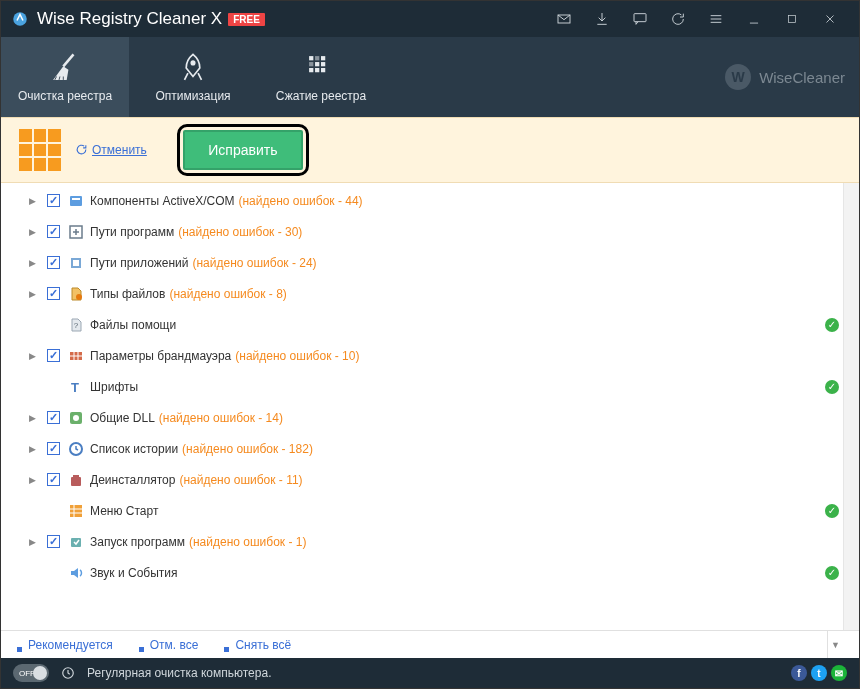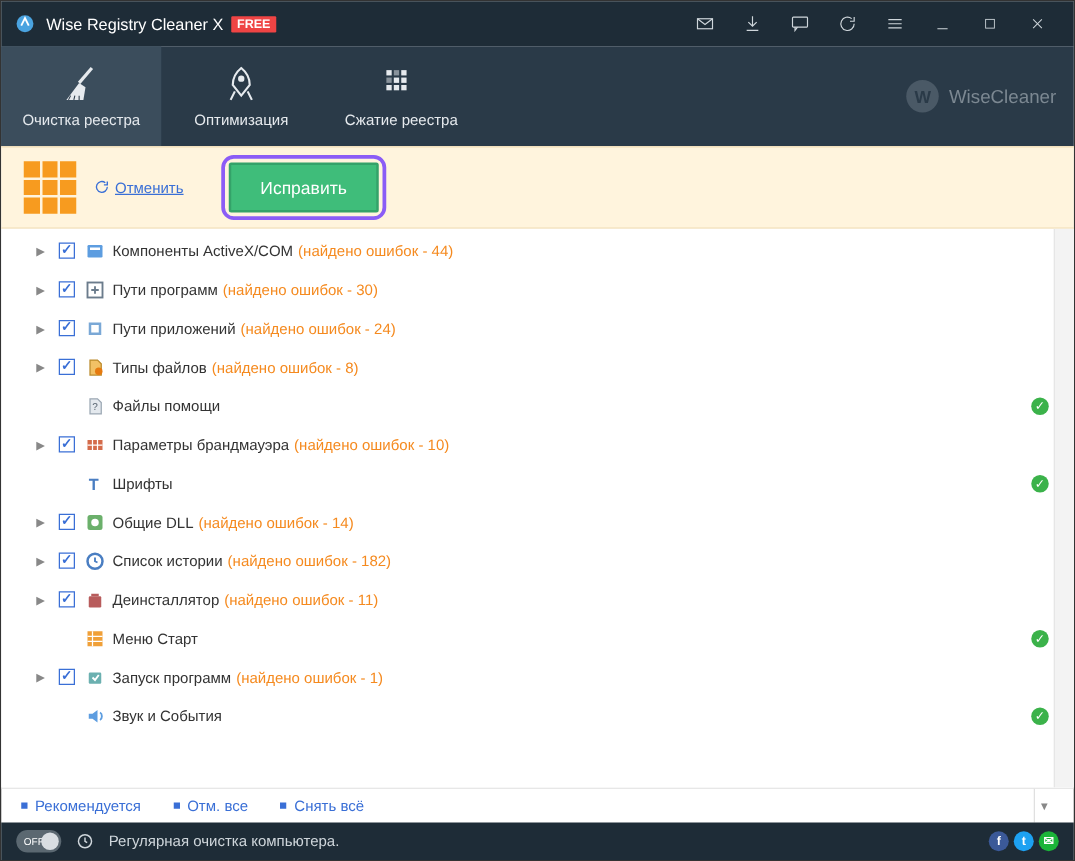"Wise Registry Cleaner X" .titlebar .title { font-size: 13px -> 17px }
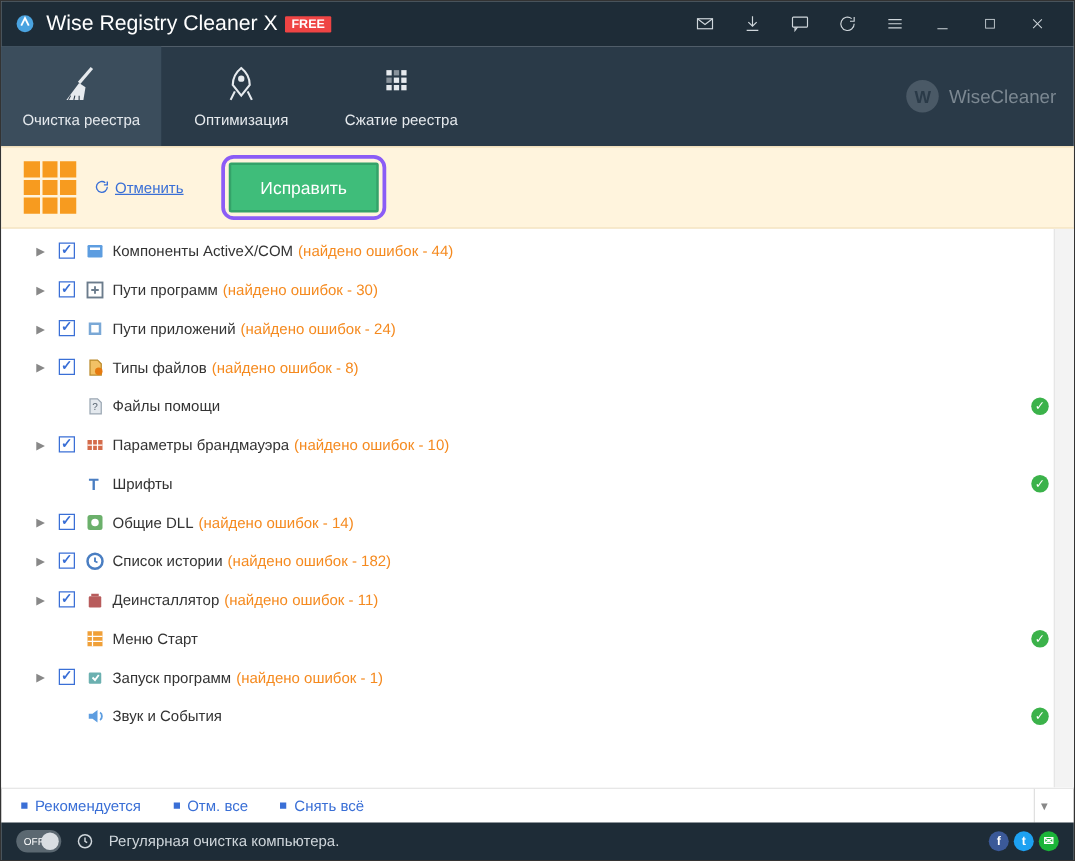"Исправить" .fix-wrap { border: 3px solid #8b5cf6 -> 3px solid #000000 }
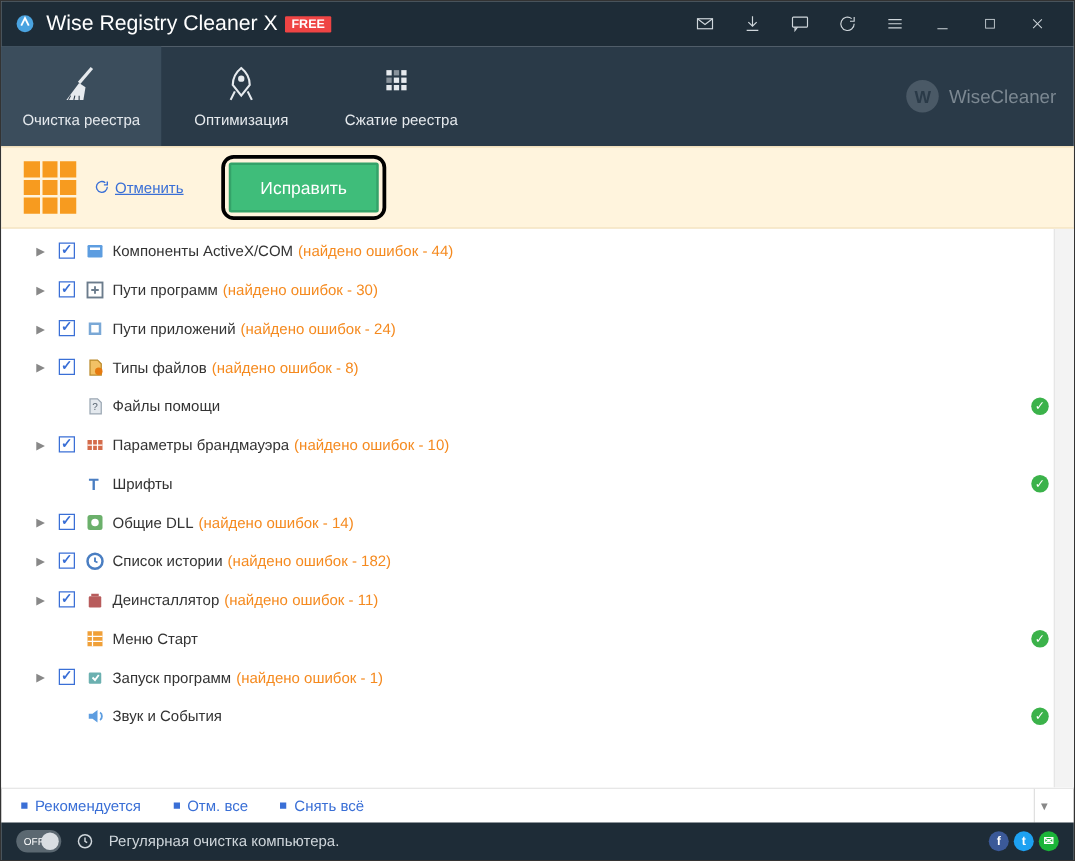"Рекомендуется" .links-bar .link { align-items: center -> flex-end }
